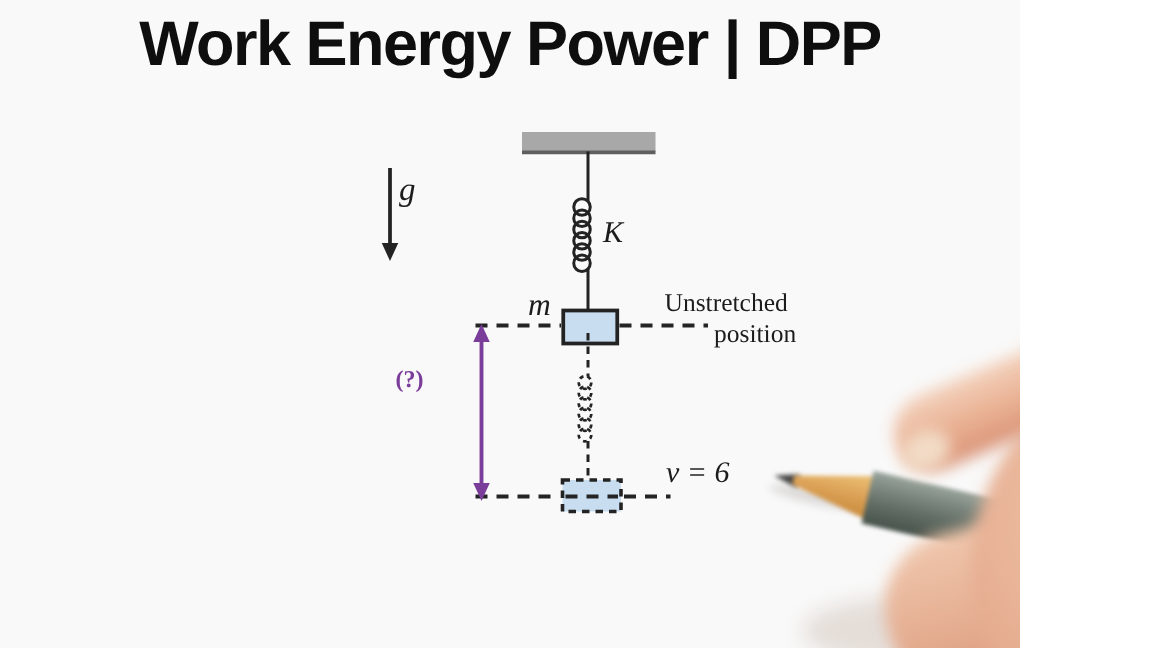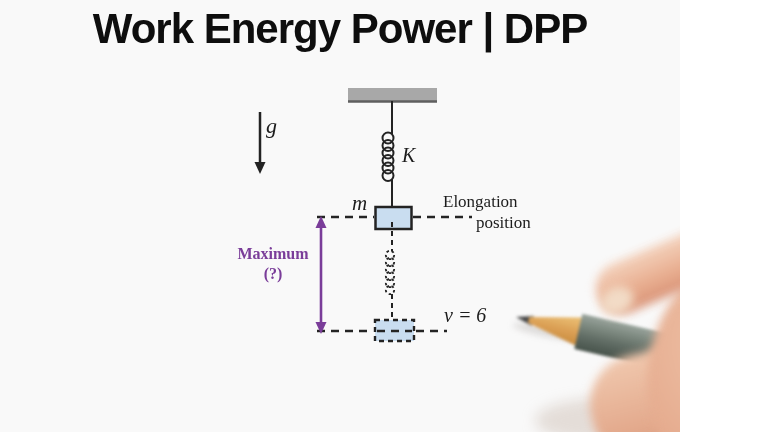"Elongation" div.label { text: Elongation -> Unstretched }
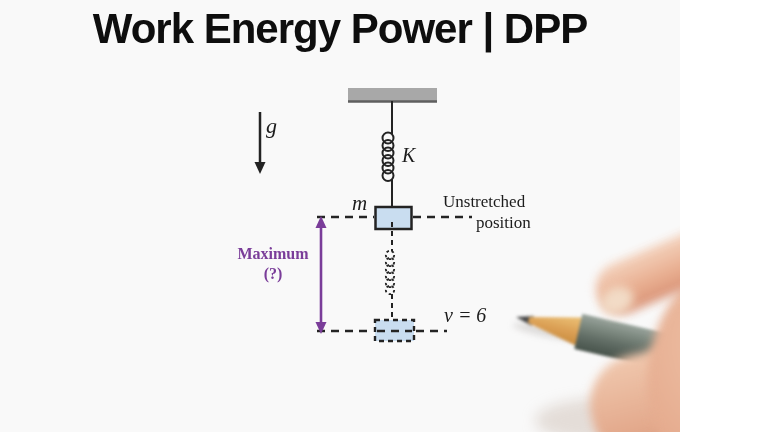"Maximum" div { html: <div>Maximum</div> -> none }
